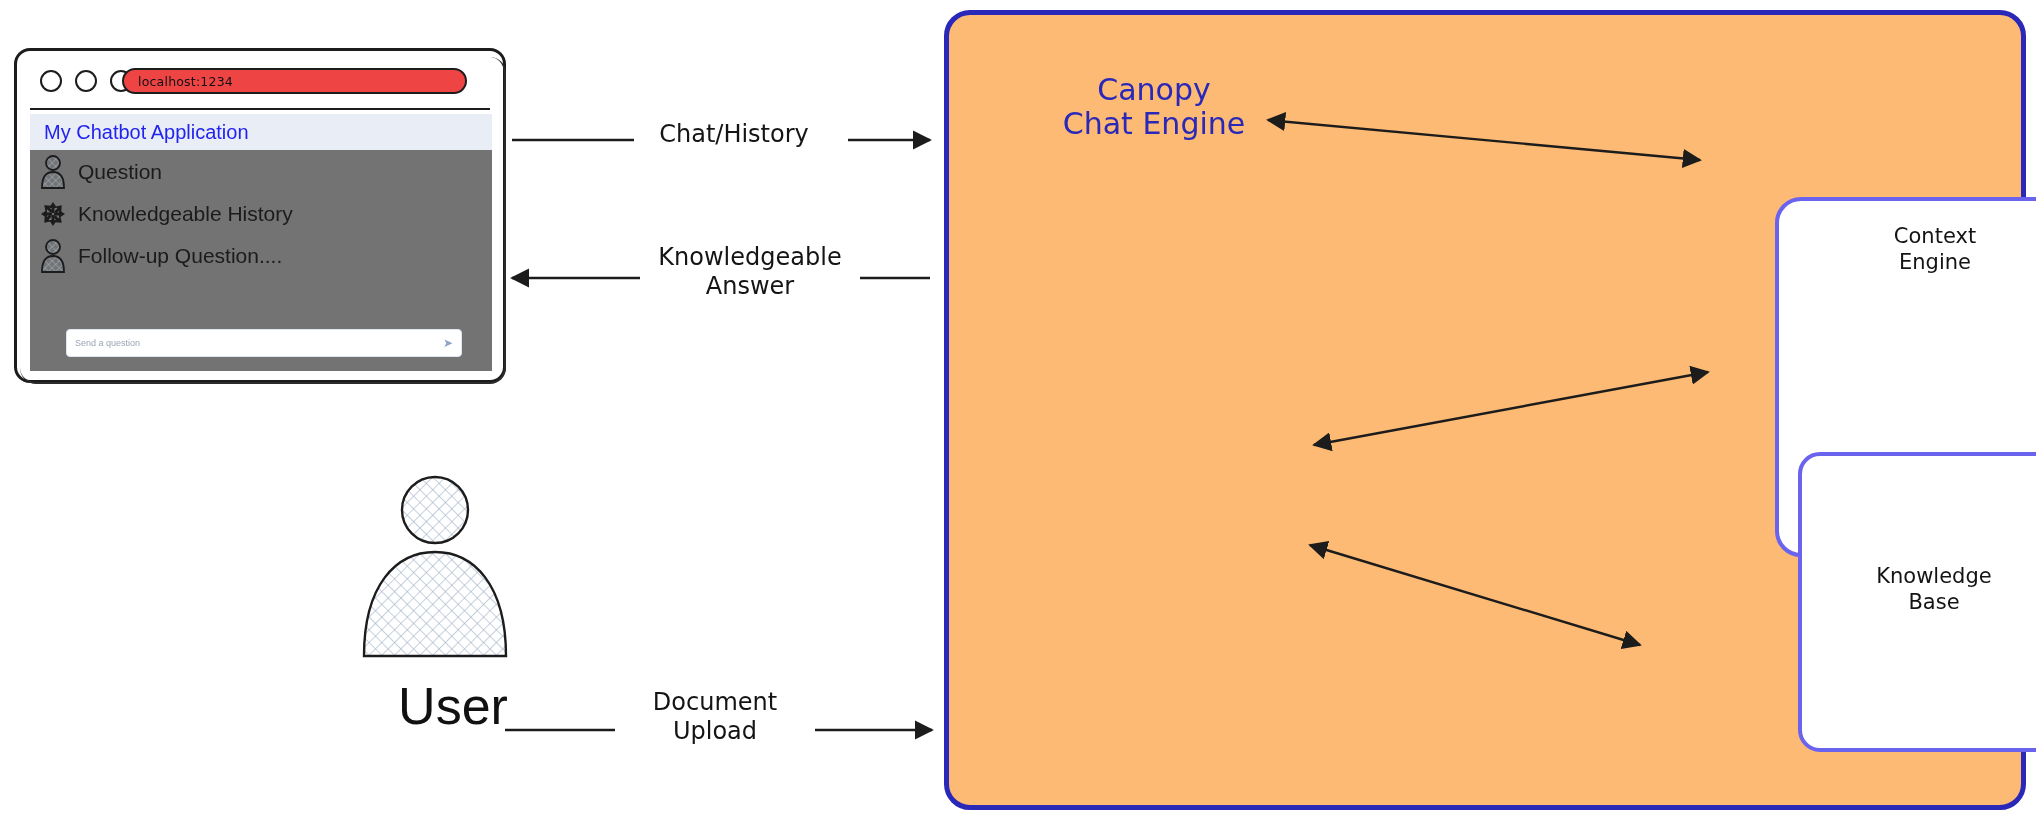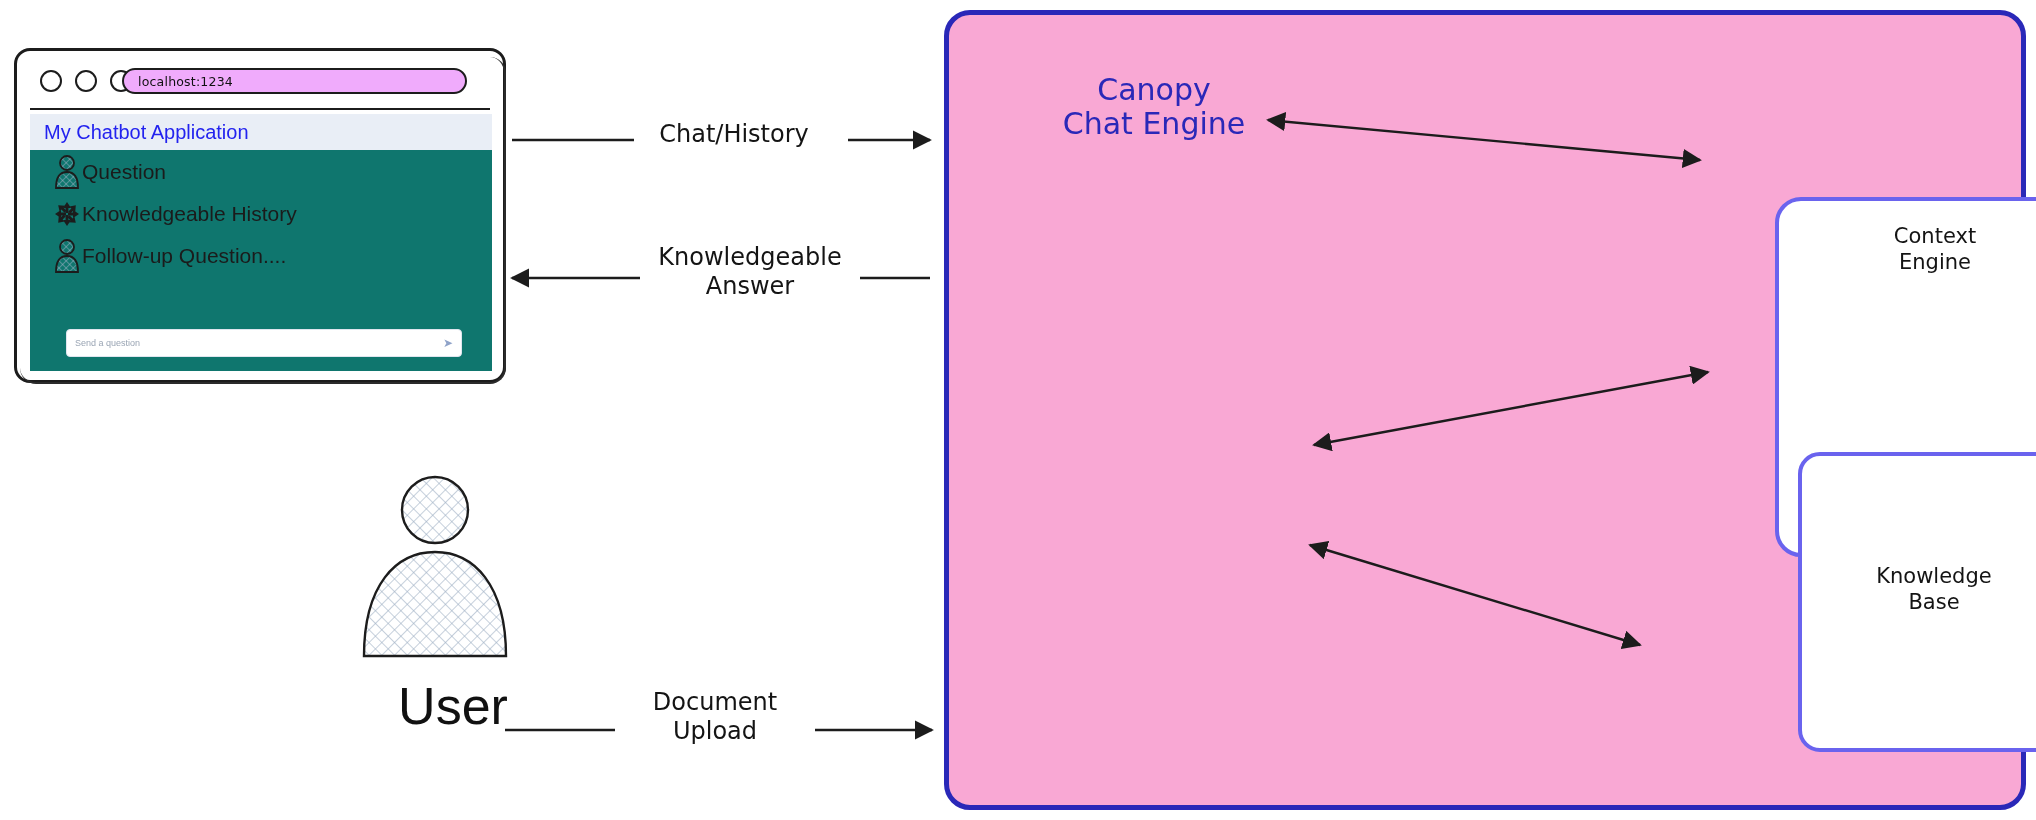"localhost:1234" .urlbar { background: #f0abfc -> #ef4444 }
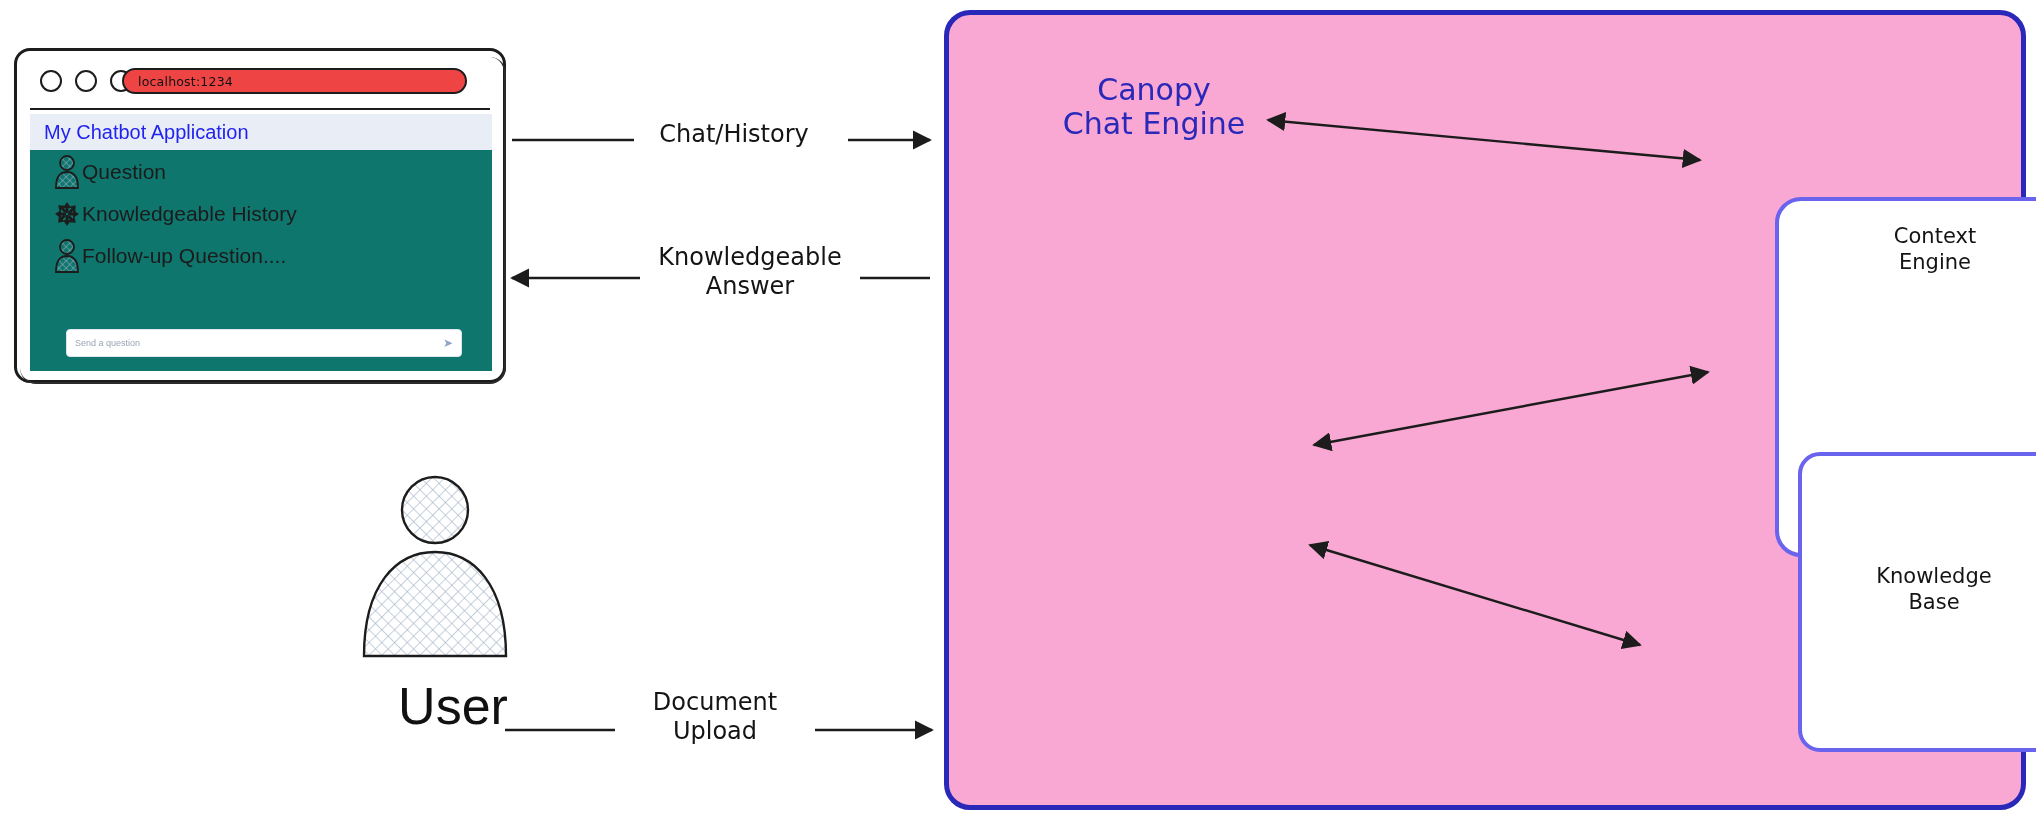"Canopy" .canopy { background: #f9a8d4 -> #fdba74 }
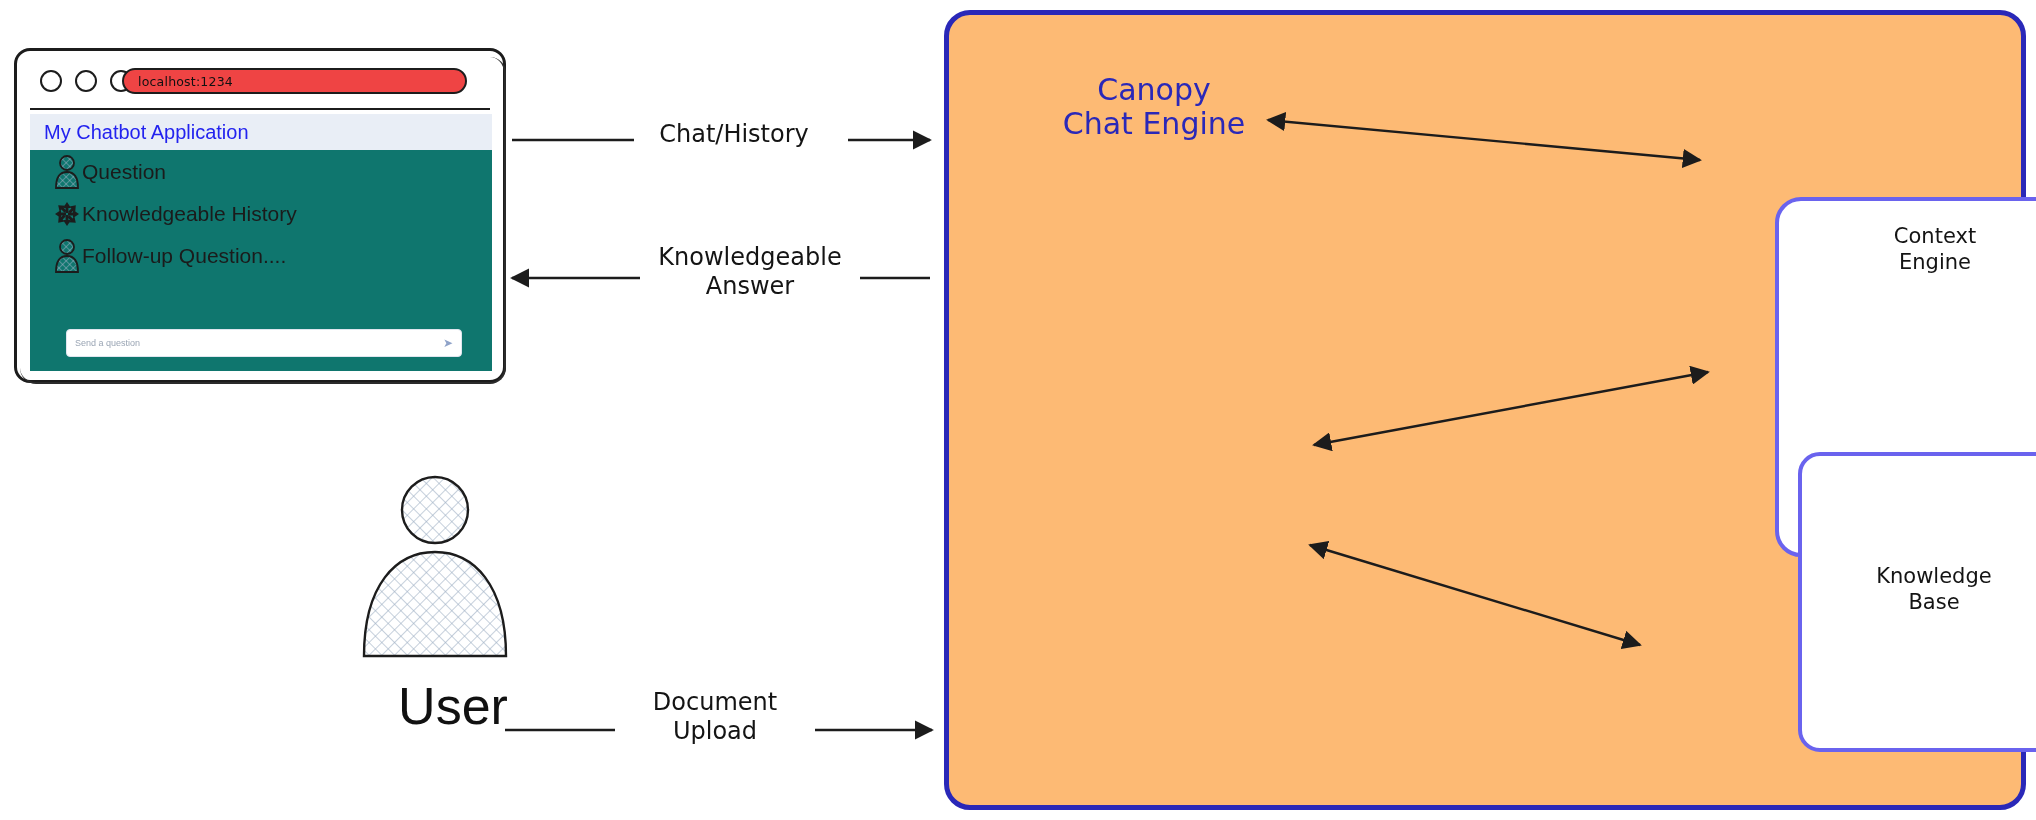"My Chatbot Application" .chatpane { background: #0f766e -> #737373 }
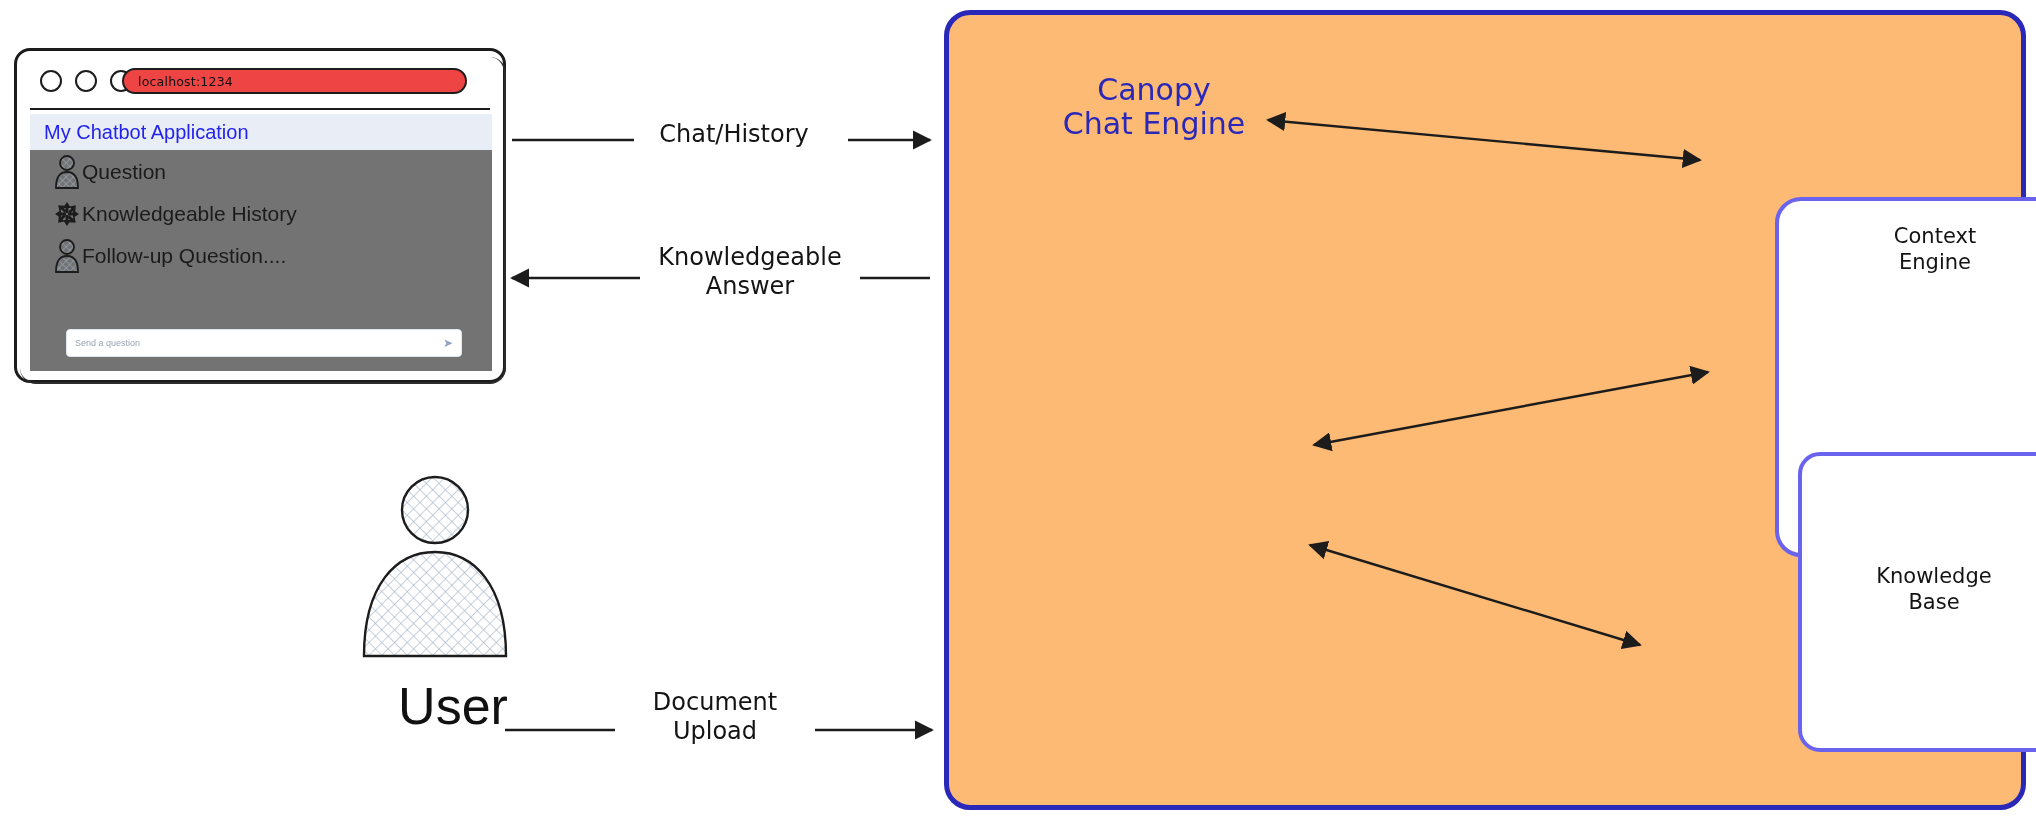"Question" .msg { gap: none -> 10px; padding: 5px 0 5px 22px -> 5px 0 5px 8px }
